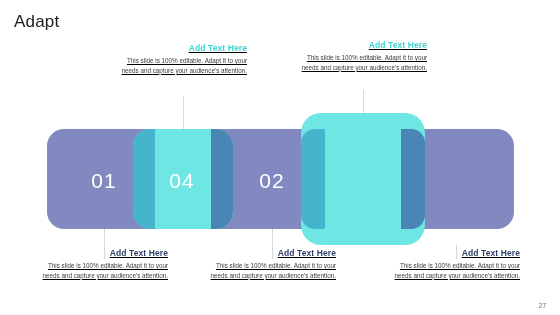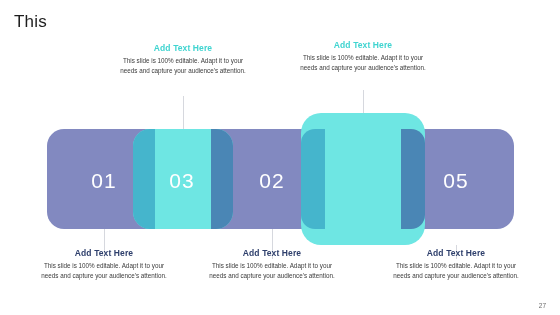"This" div.slide-title { text: This -> Adapt }
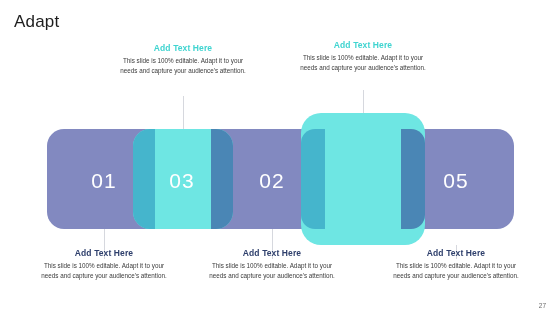"Add Text Here" .callout { text-align: center -> right; text-decoration: none -> underline }
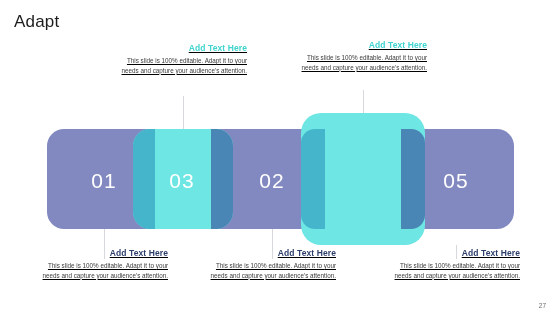"03" div.venn-number { text: 03 -> 04 }
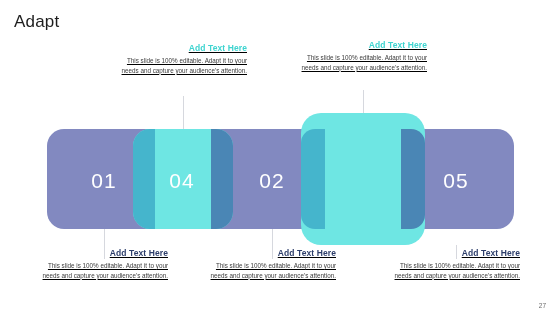"05" div.venn-number { html: <div>05</div> -> none }
